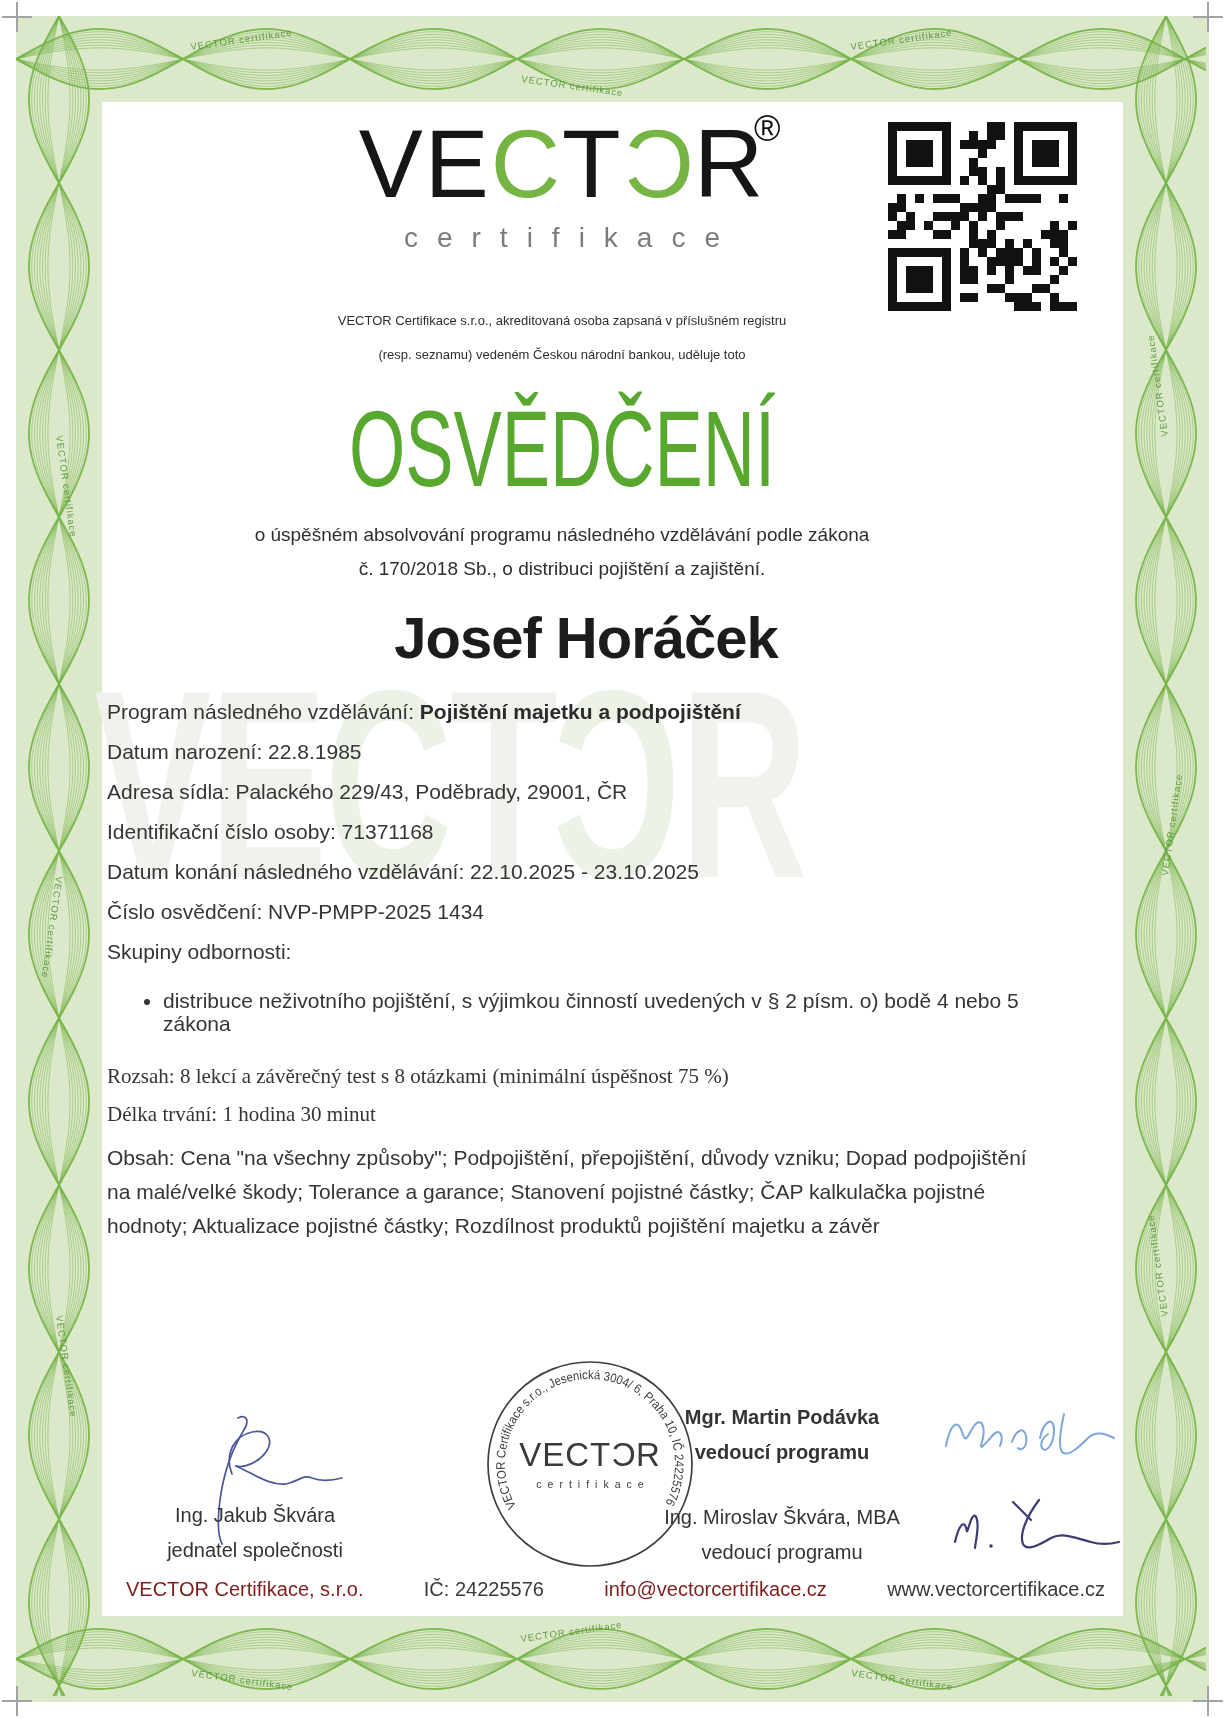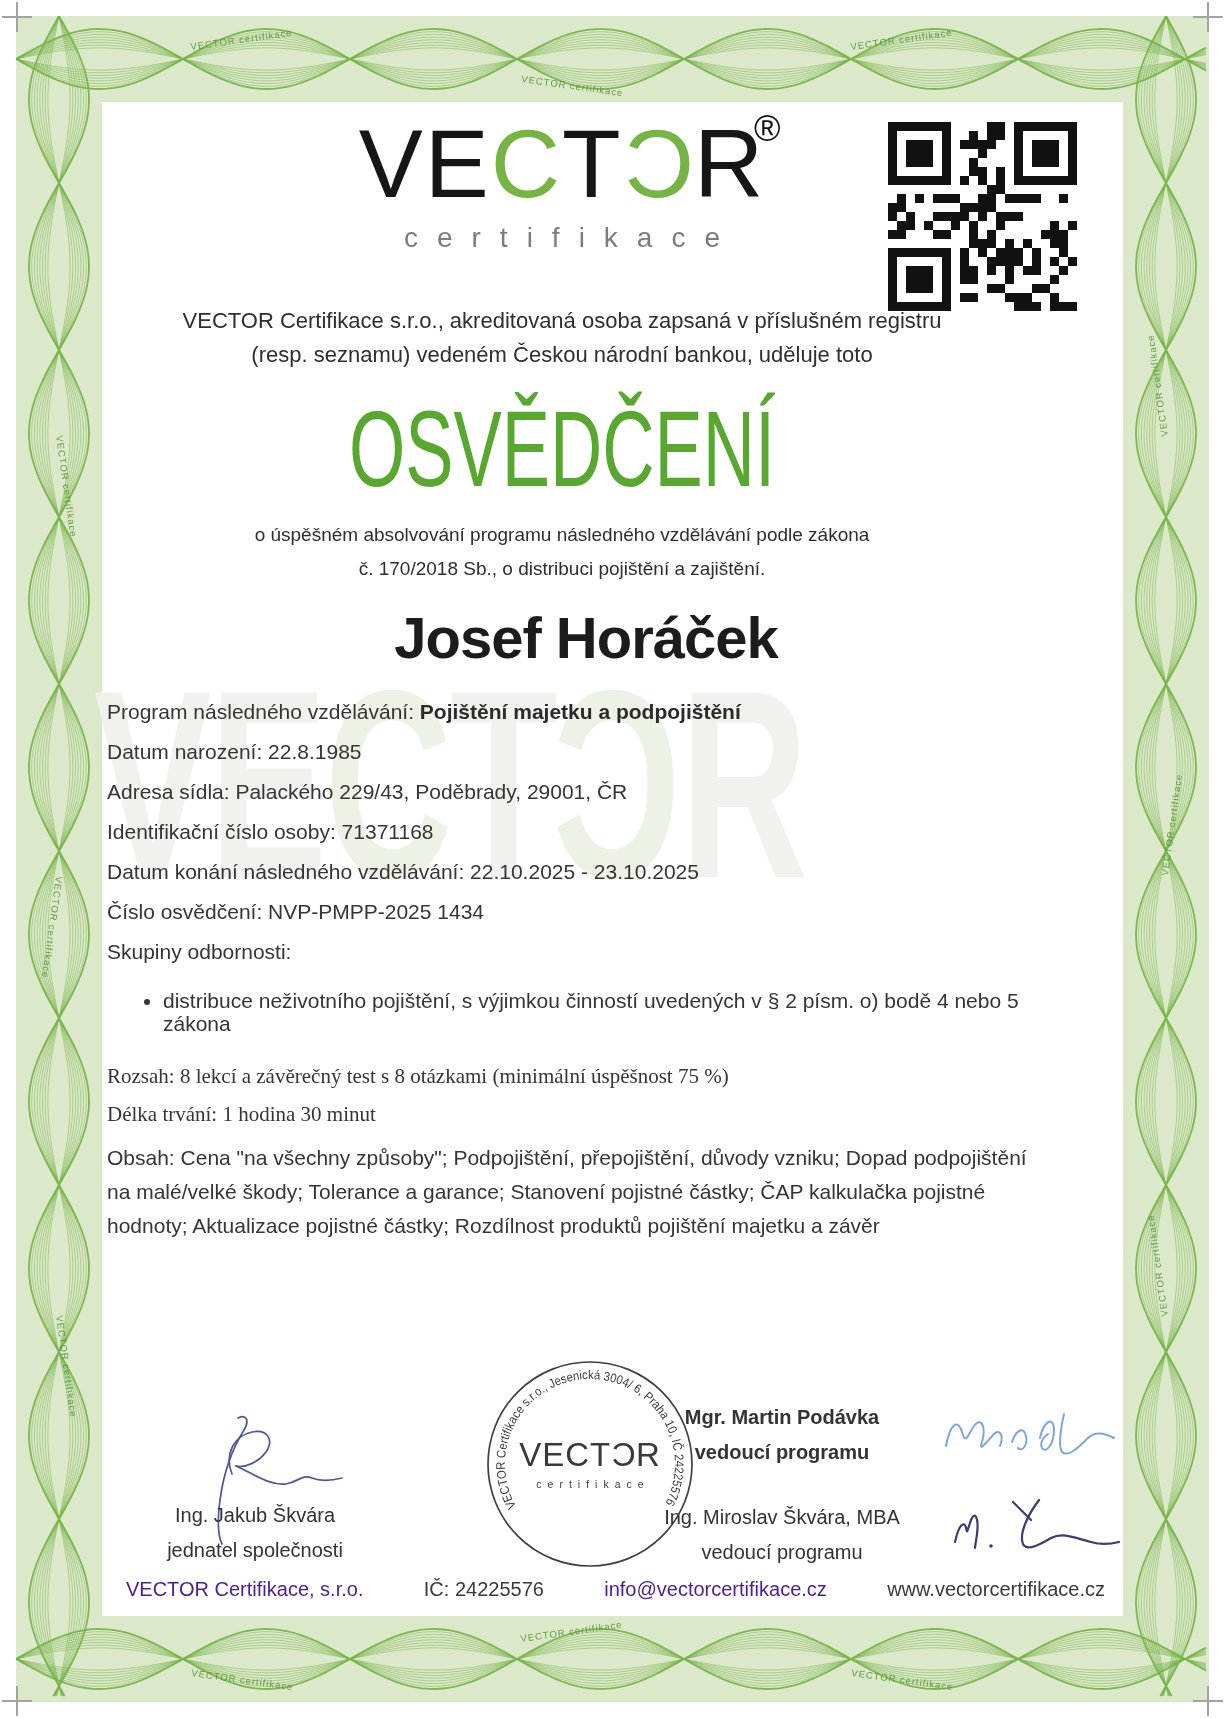"VECTOR Certifikace s.r.o., akreditovaná" .intro { font-size: 22px -> 13px }
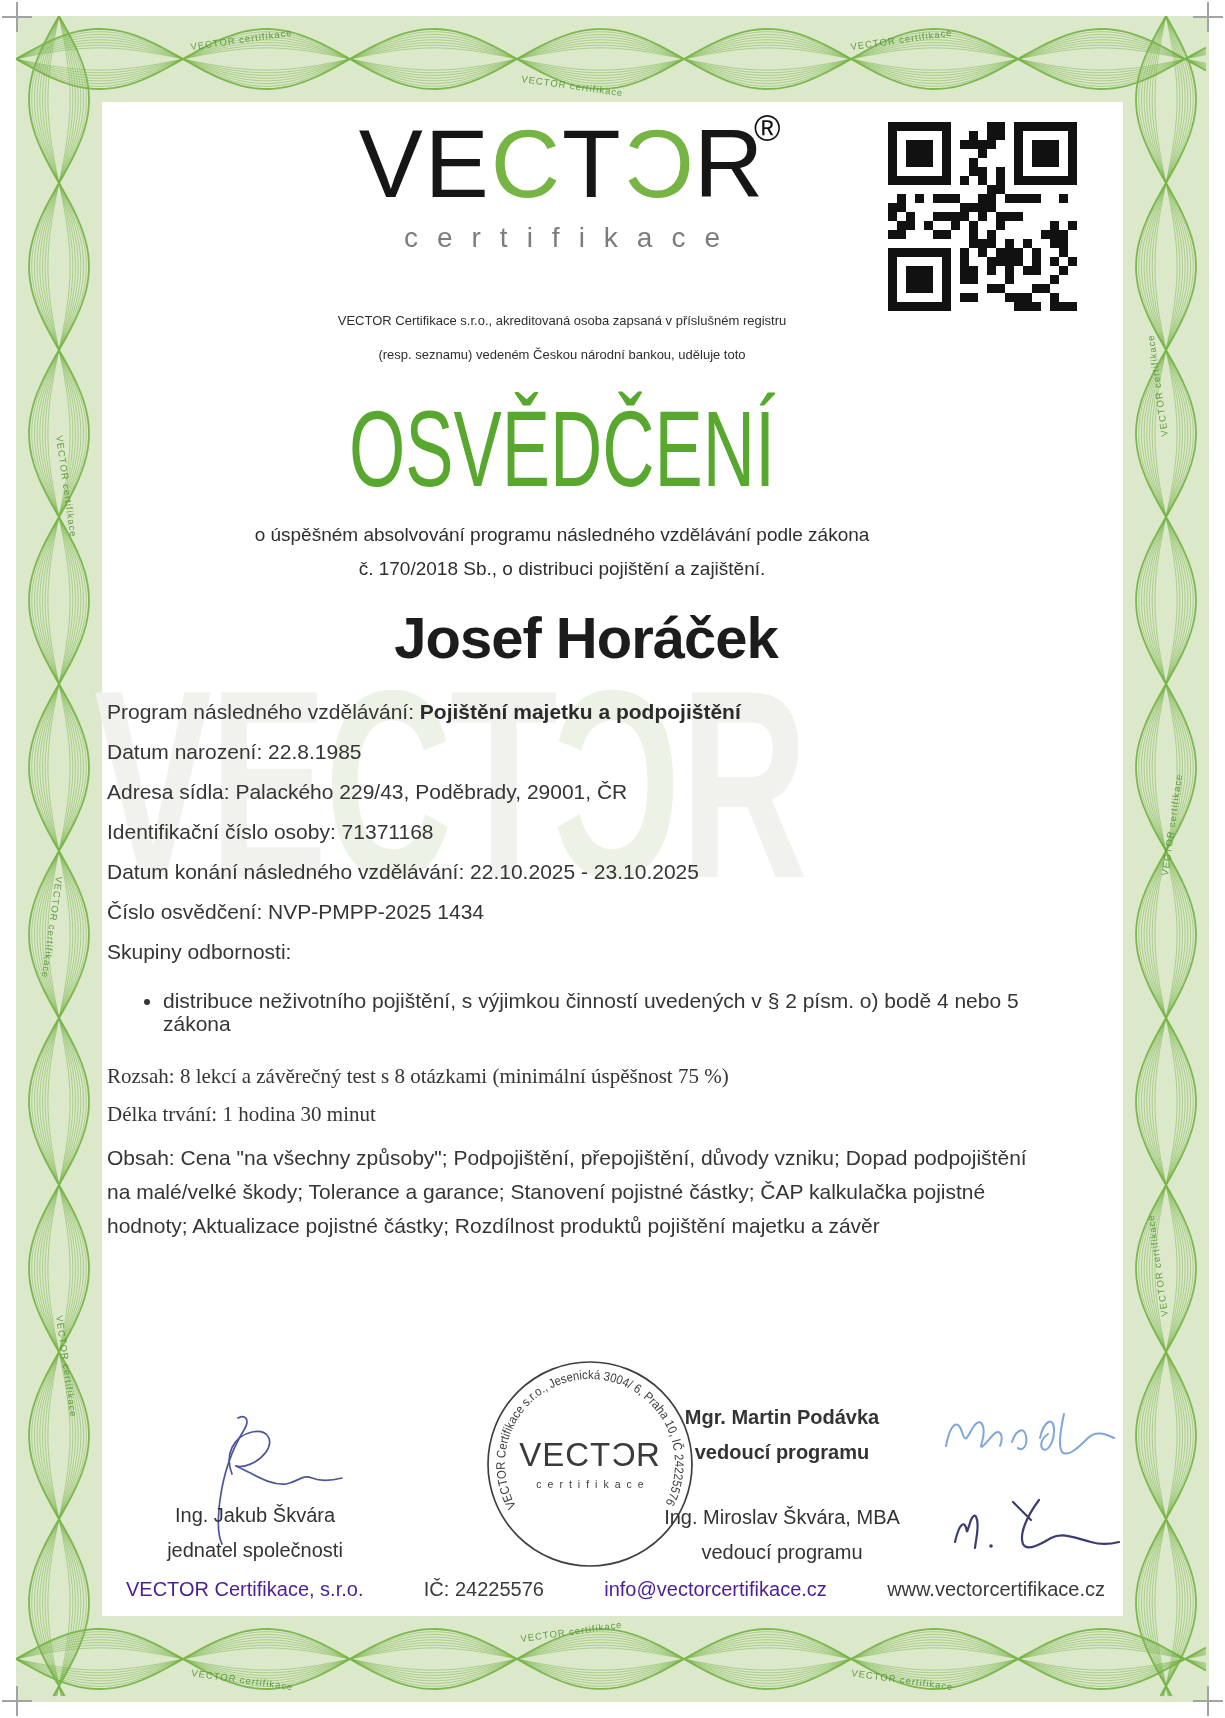"VECTOR Certifikace, s.r.o." .footer .green { color: #4c1d95 -> #7f1d1d }
